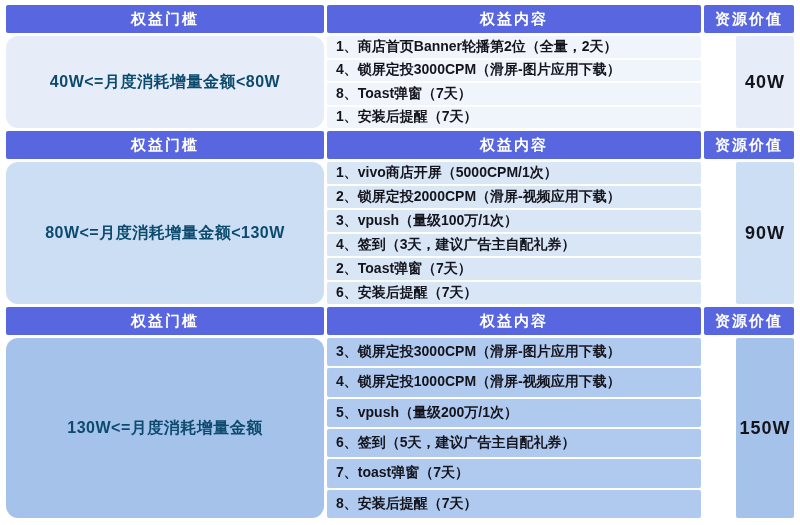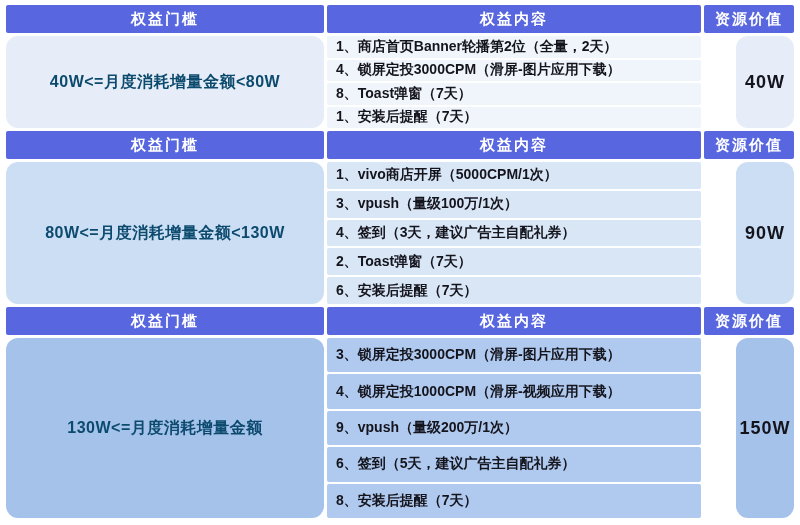"40W" .value { border-radius: 12px -> 2px }
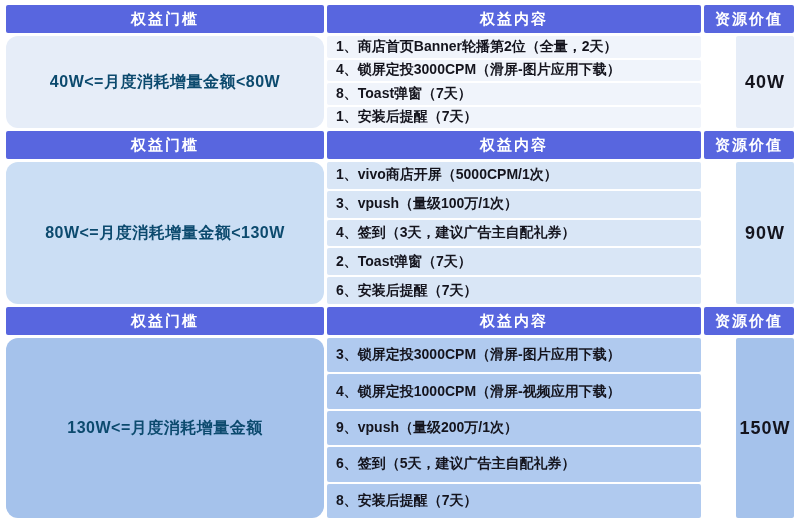"2、锁屏定投2000CPM（滑屏-视频应用下载）" div.benefit-row { html: none -> <div>2、锁屏定投2000CPM（滑屏-视频应用下载）</div> }
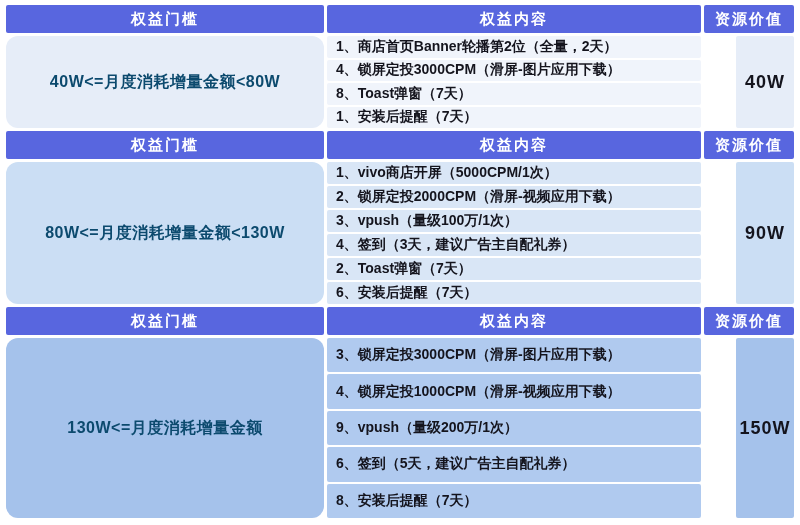"9、vpush（量级200万/1次）" div.benefit-row { text: 9 -> 5 }
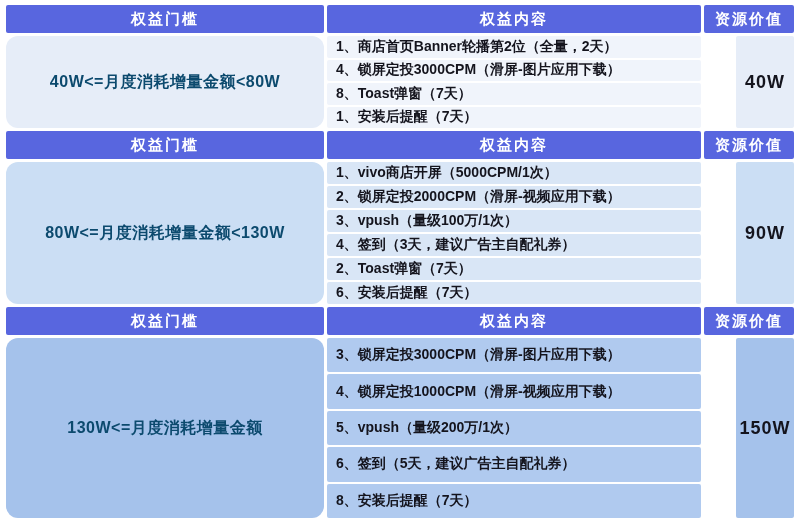"7、toast弹窗（7天）" div.benefit-row { html: none -> <div>7、toast弹窗（7天）</div> }
